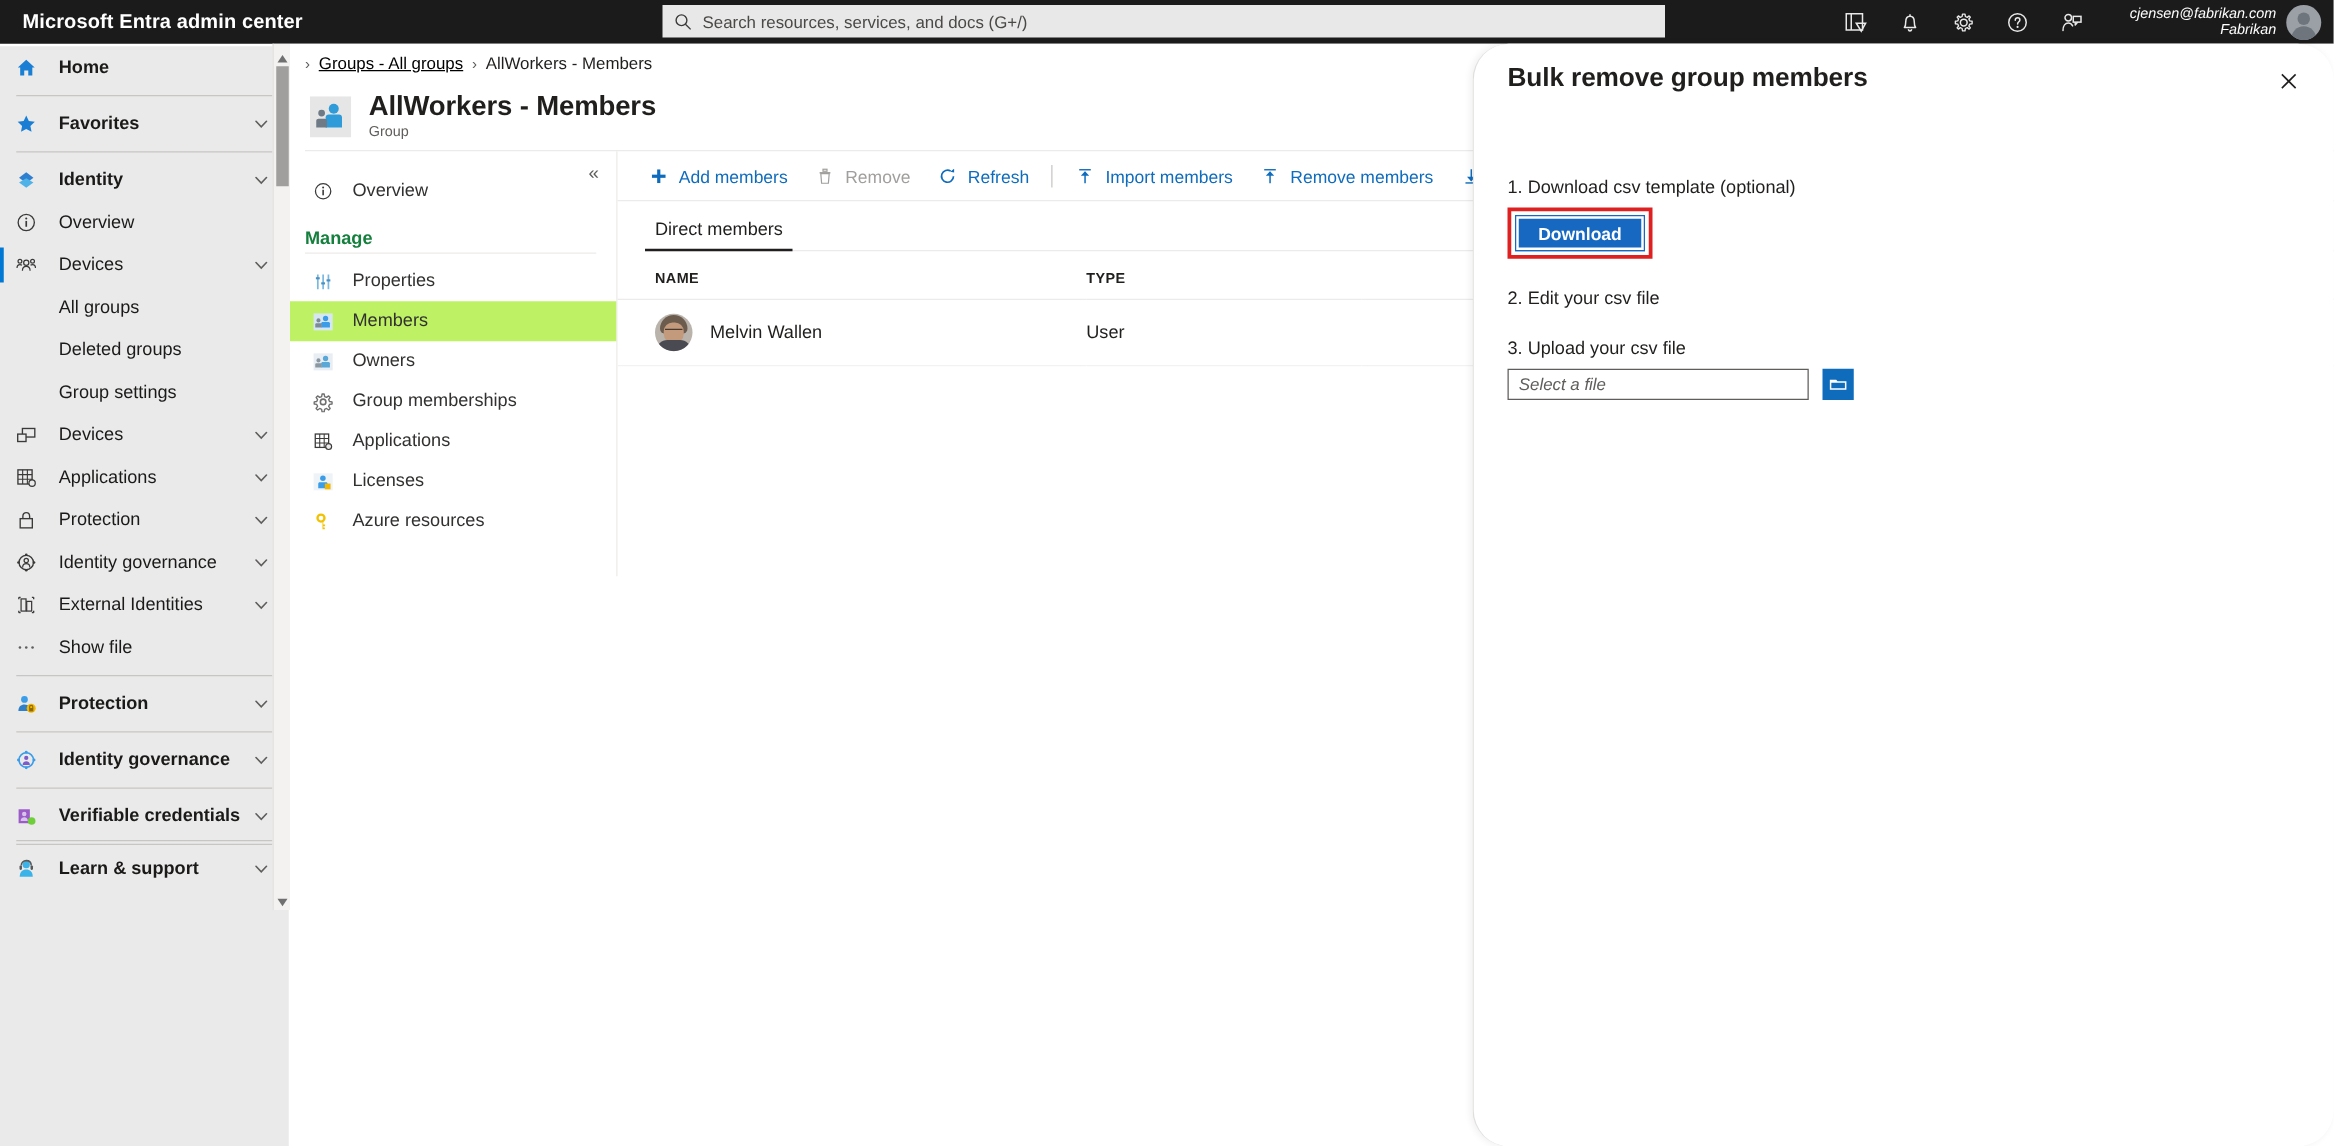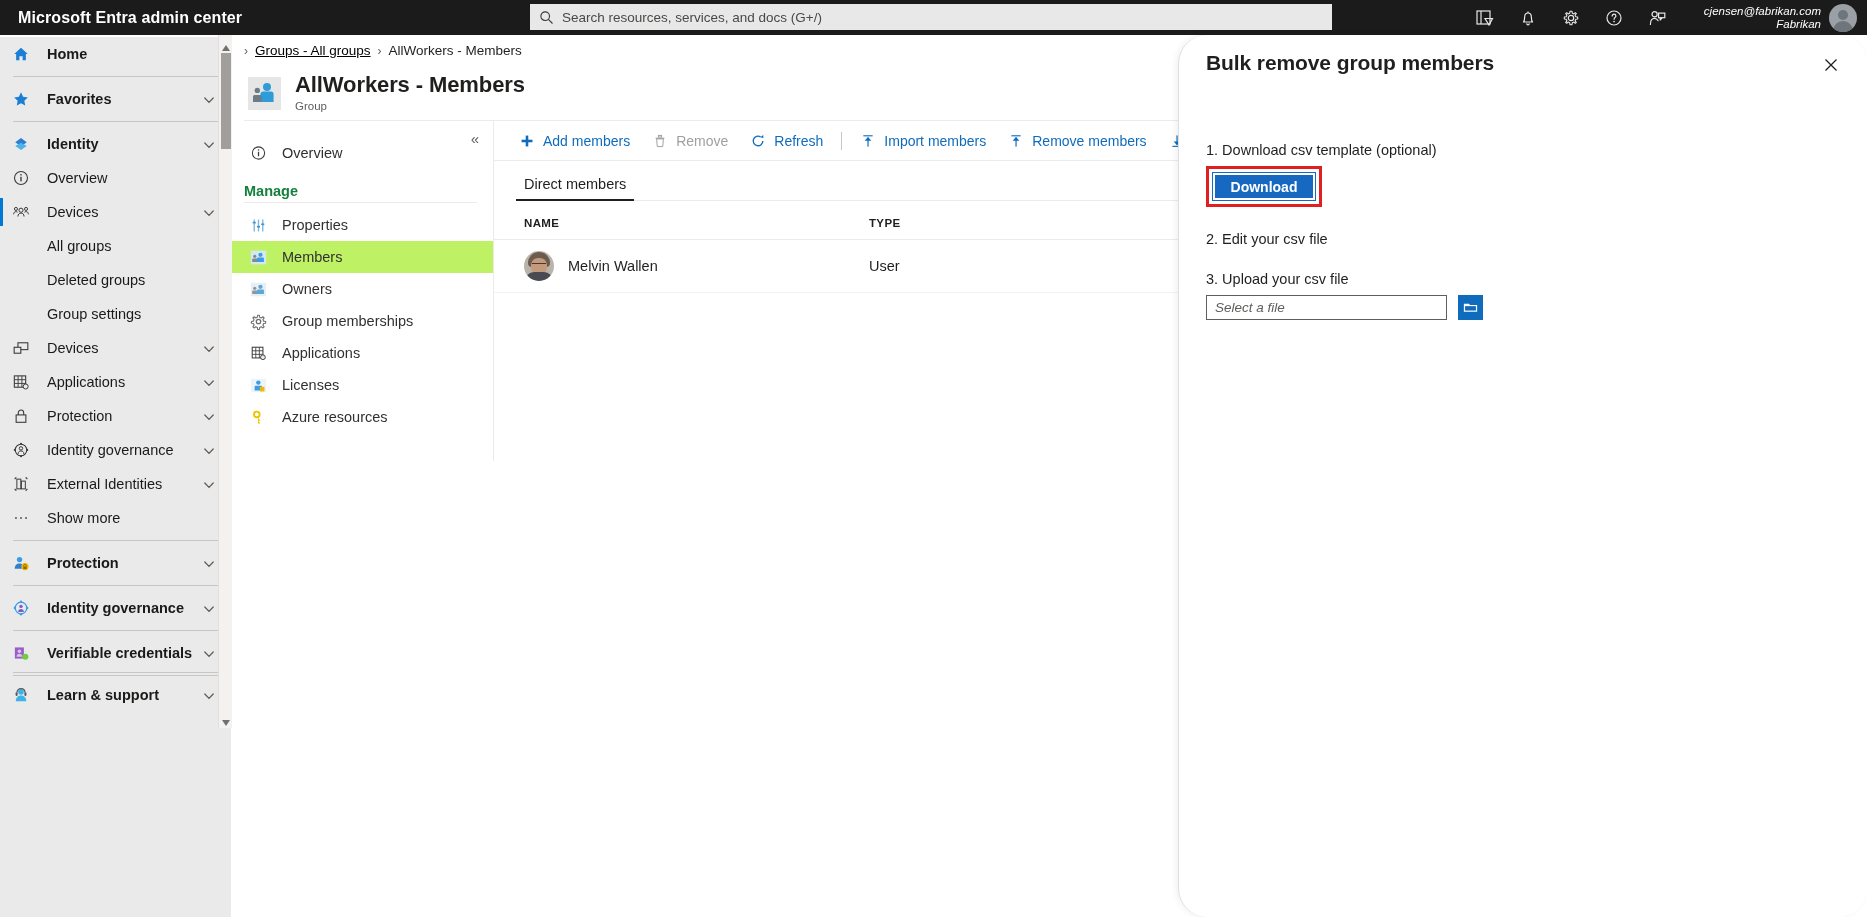"Show more" span.n-label { text: more -> file }
